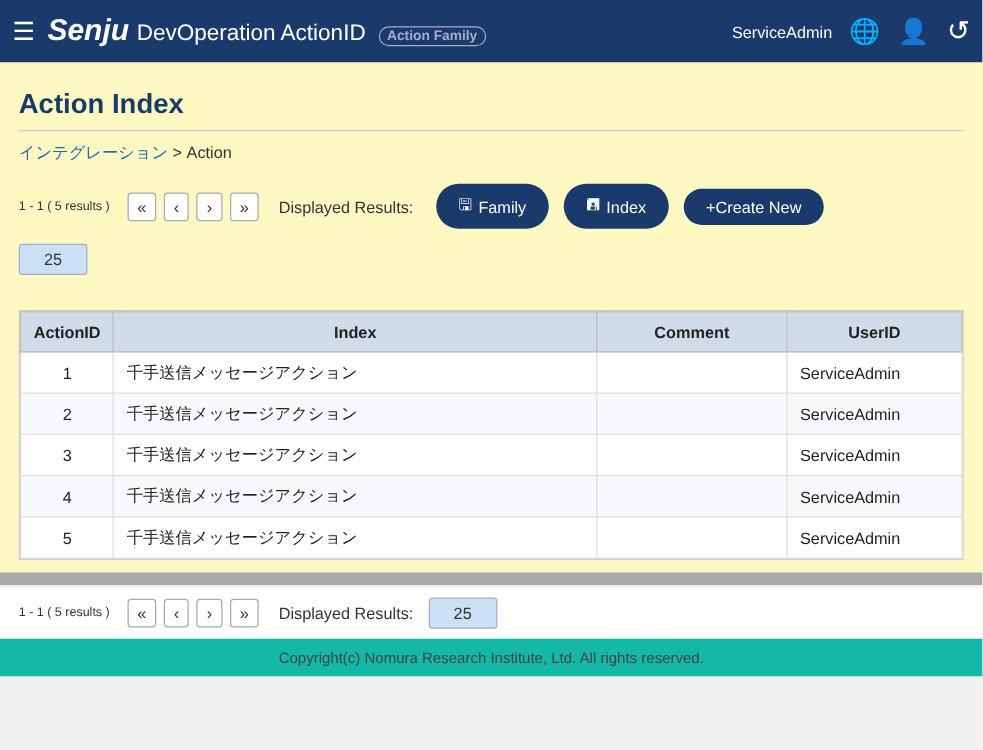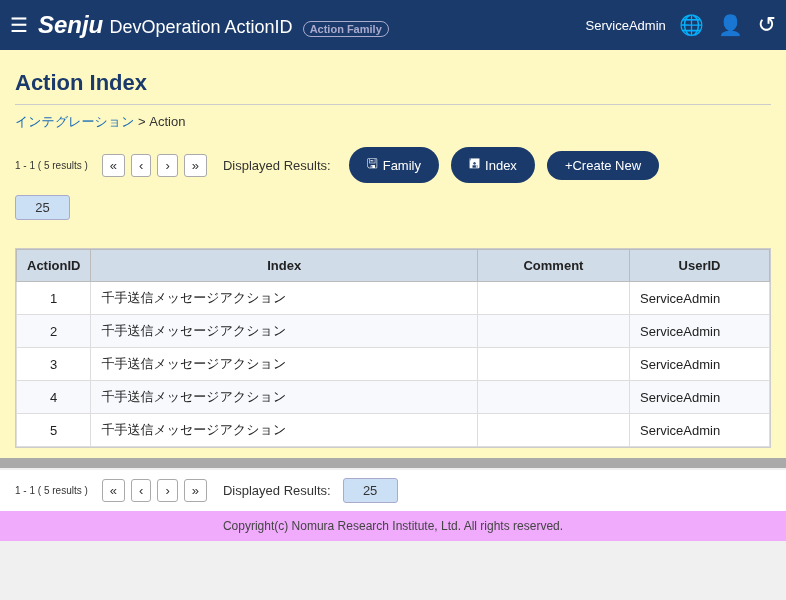"Copyright(c) Nomura Research Institute," .footer { background: #f0abfc -> #14b8a6 }
